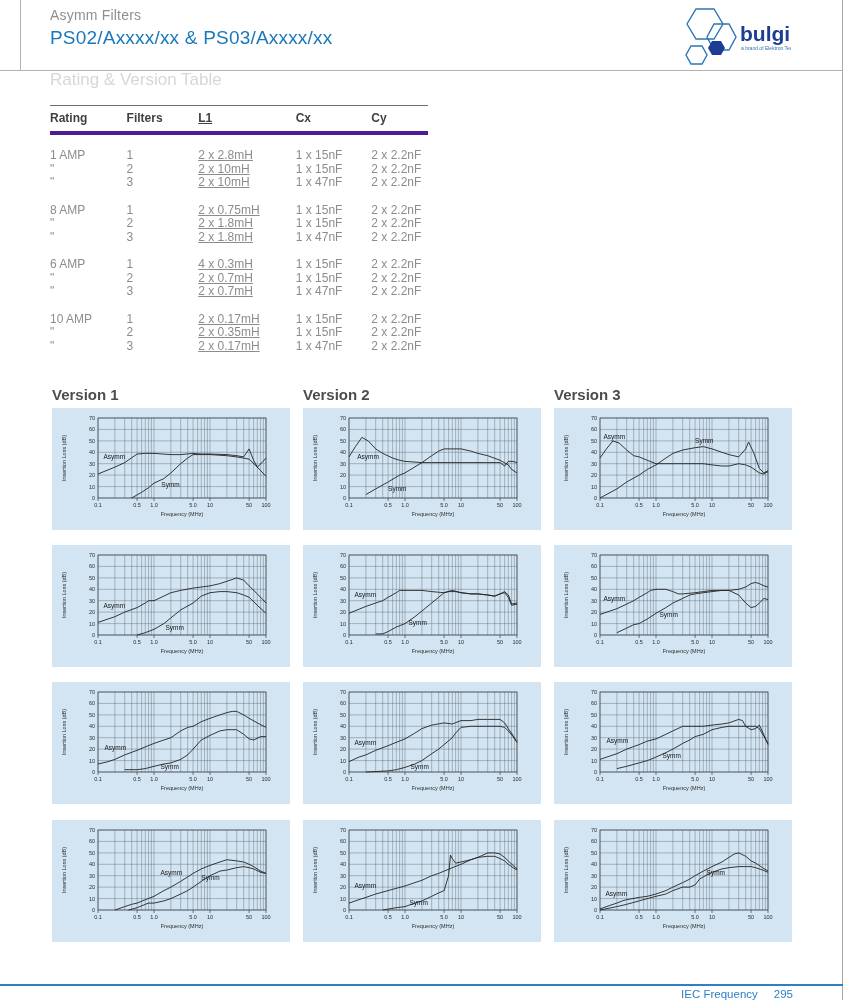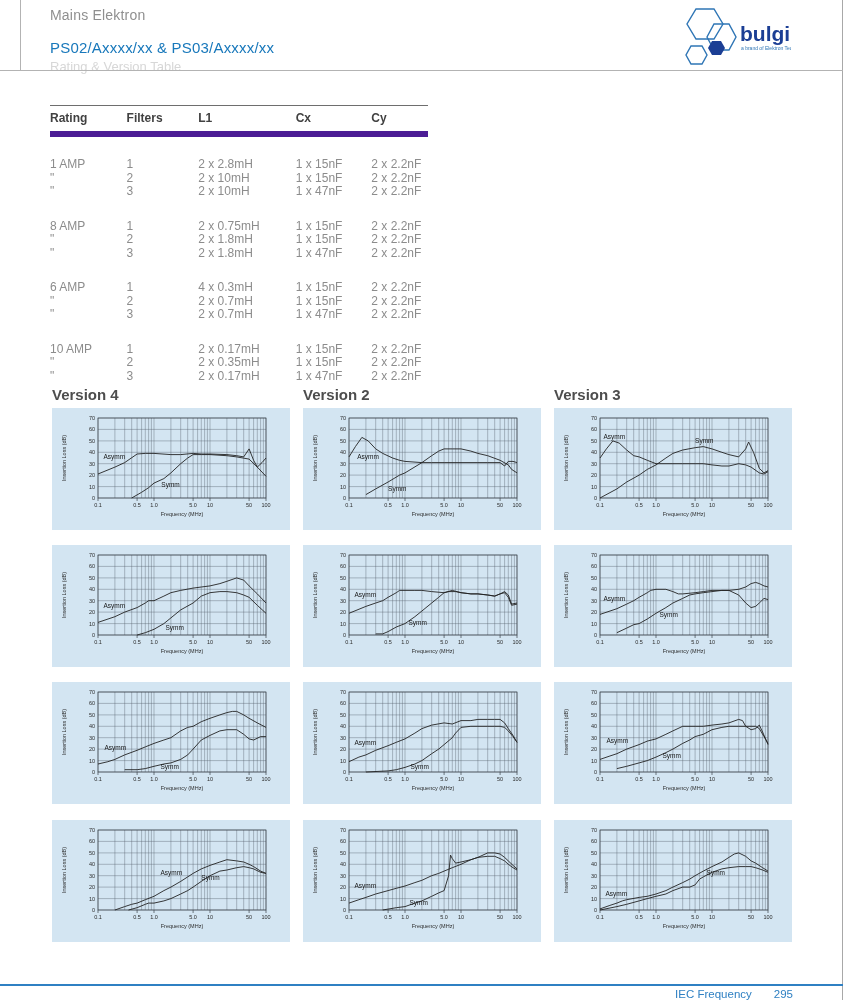"Mains Elektron" div.hdr-category { text: Mains Elektron -> Asymm Filters }
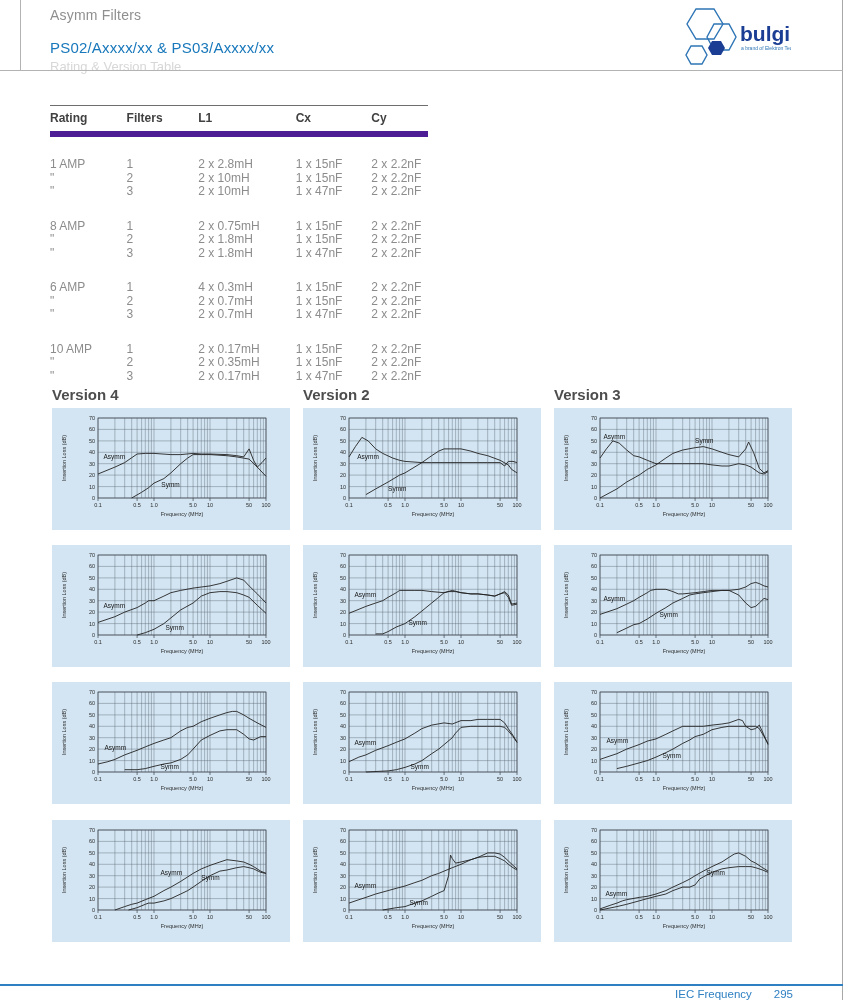"PS02/Axxxx/xx & PS03/Axxxx/xx" .hdr-title { font-size: 15px -> 19px; margin-top: 16px -> 4px }
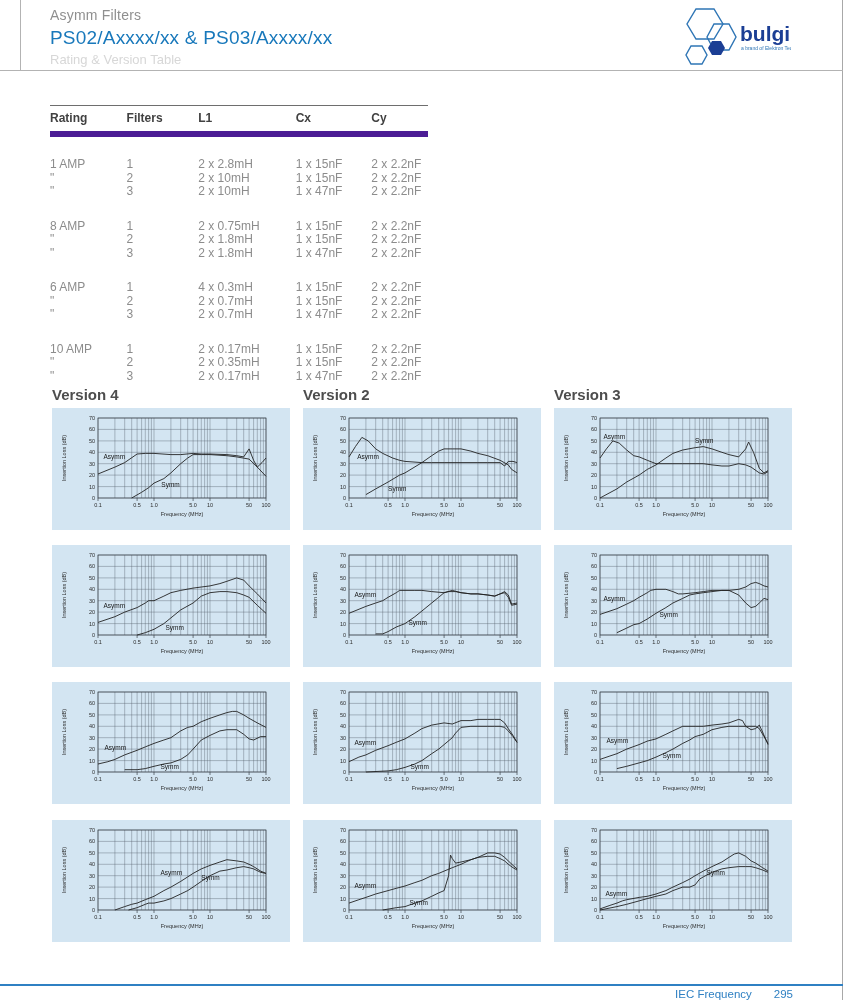"Rating & Version Table" .hdr-subtitle { font-size: 13px -> 17px; margin-top: 3px -> 21px }
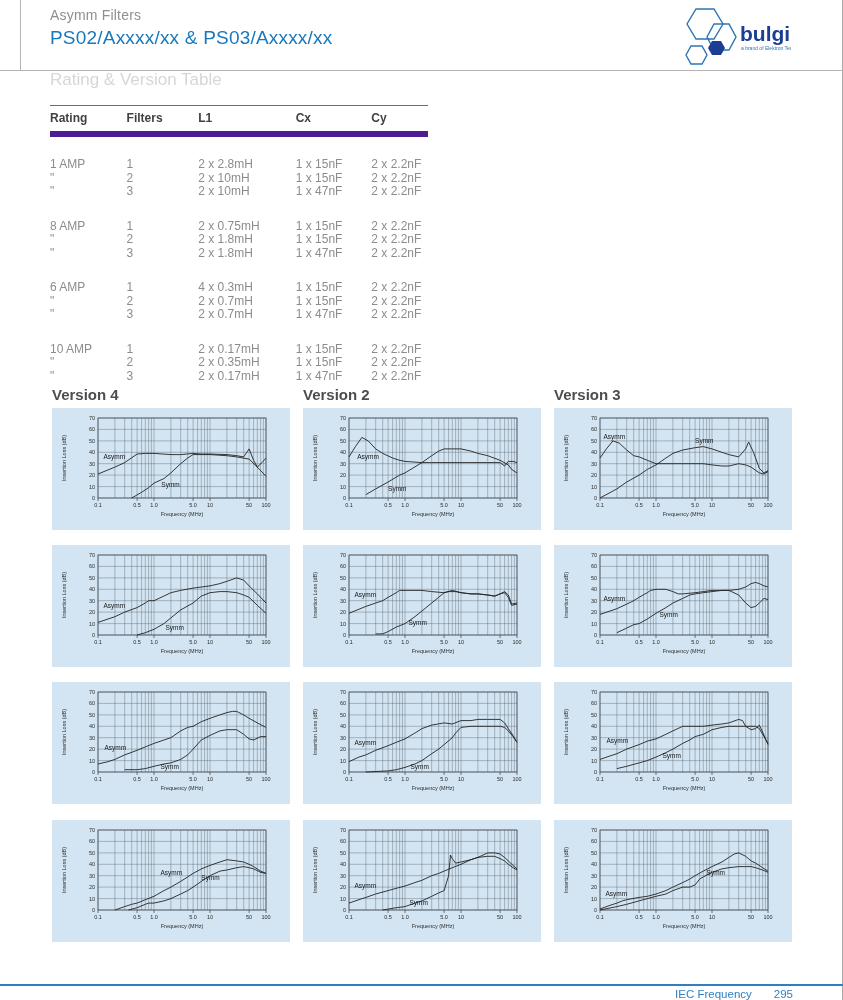"Rating" .rv-header { border-bottom: 6px solid #4c1d95 -> 4px solid #4c1d95 }
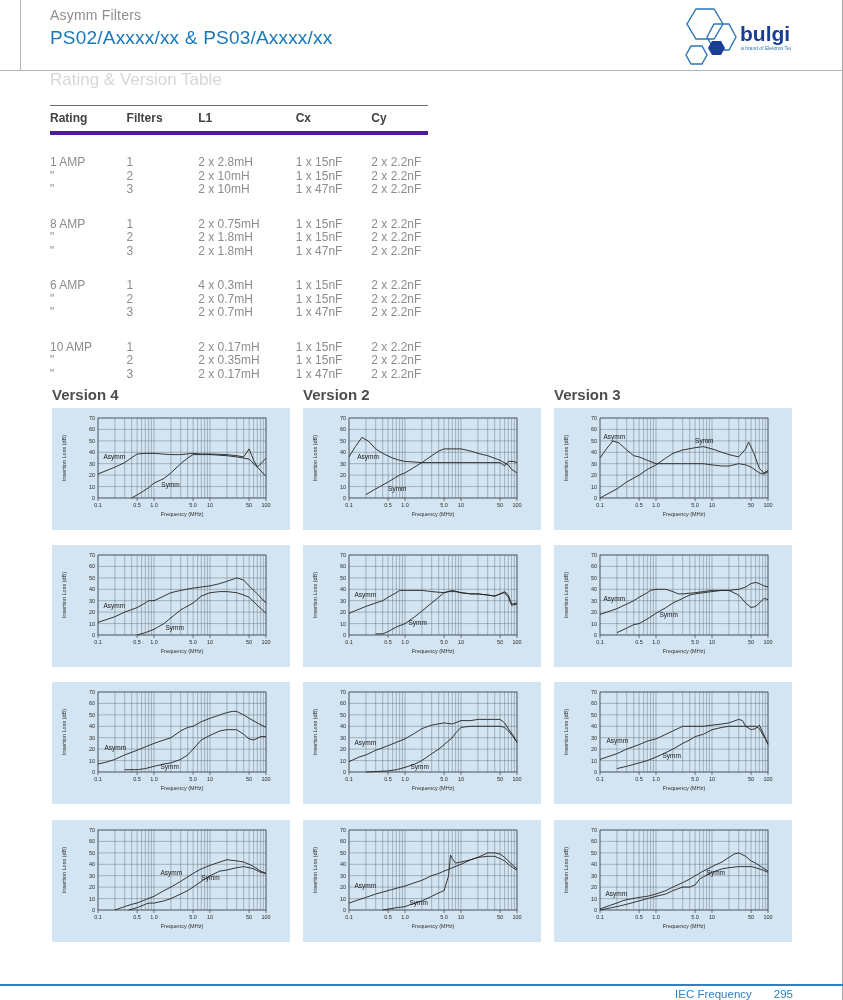"L1" .c2 { text-decoration: none -> underline }
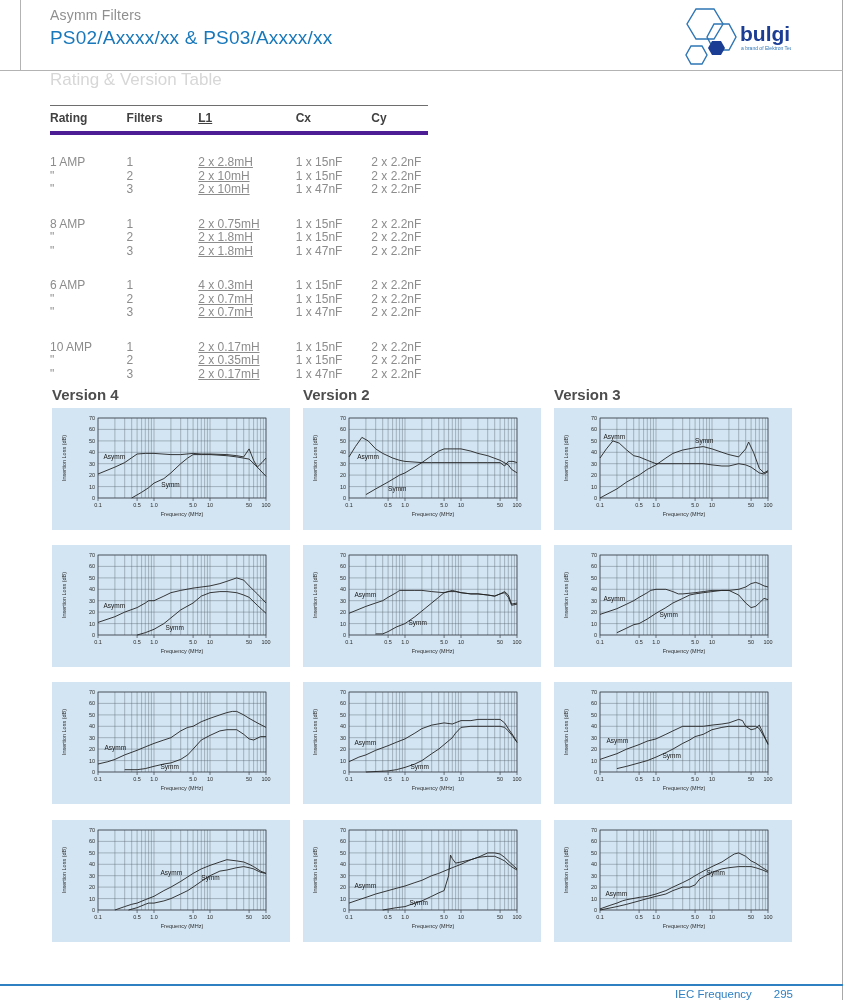"1 AMP" .rv-group { margin-top: 21px -> 14px }
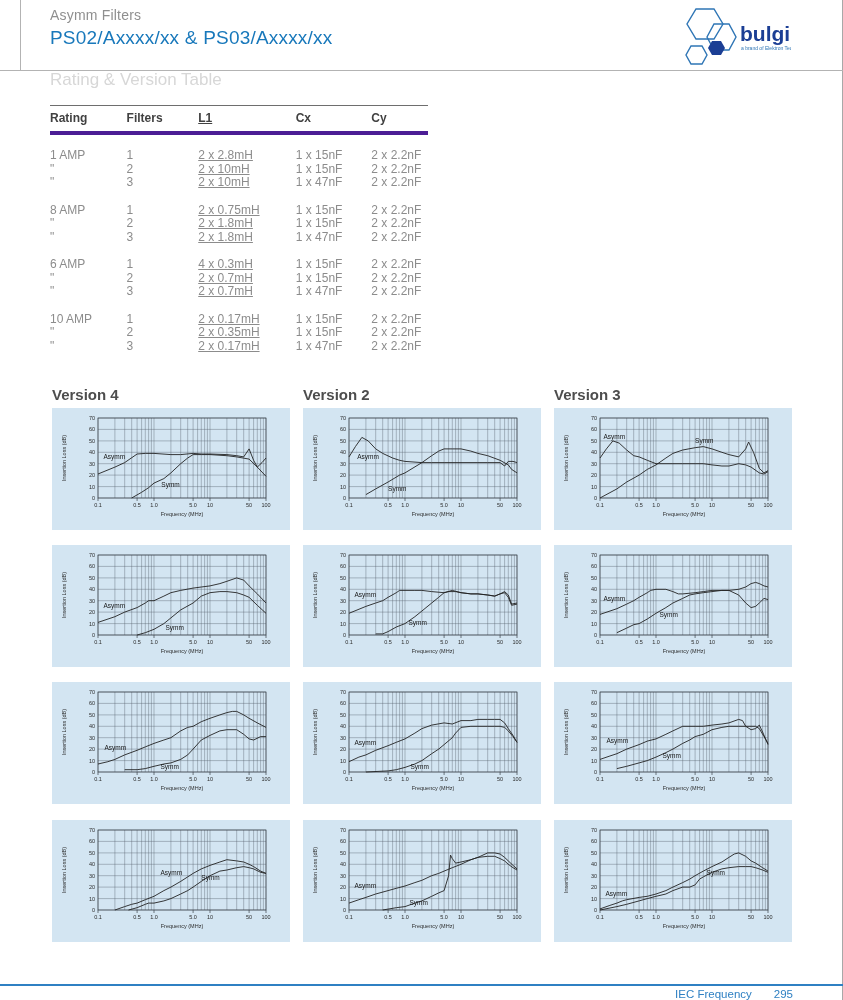"Version 4" div.version-heading { text: 4 -> 1 }
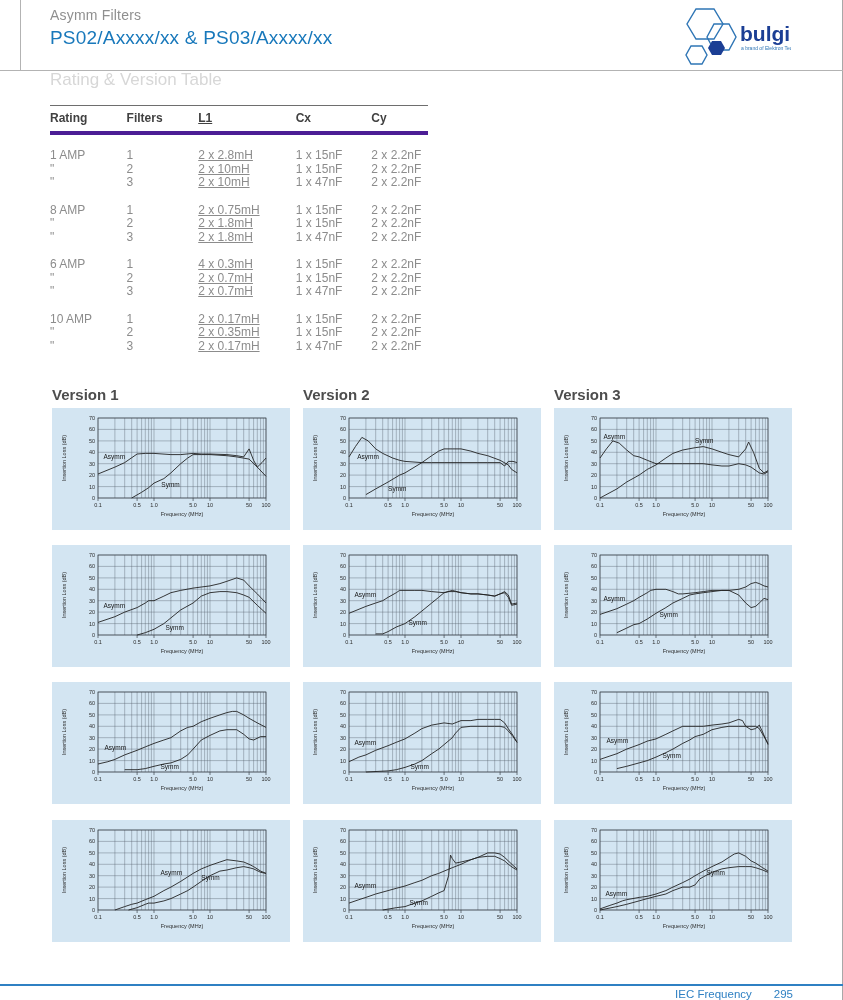"295" #footer-text .pageno { margin-left: 22px -> 16px }
